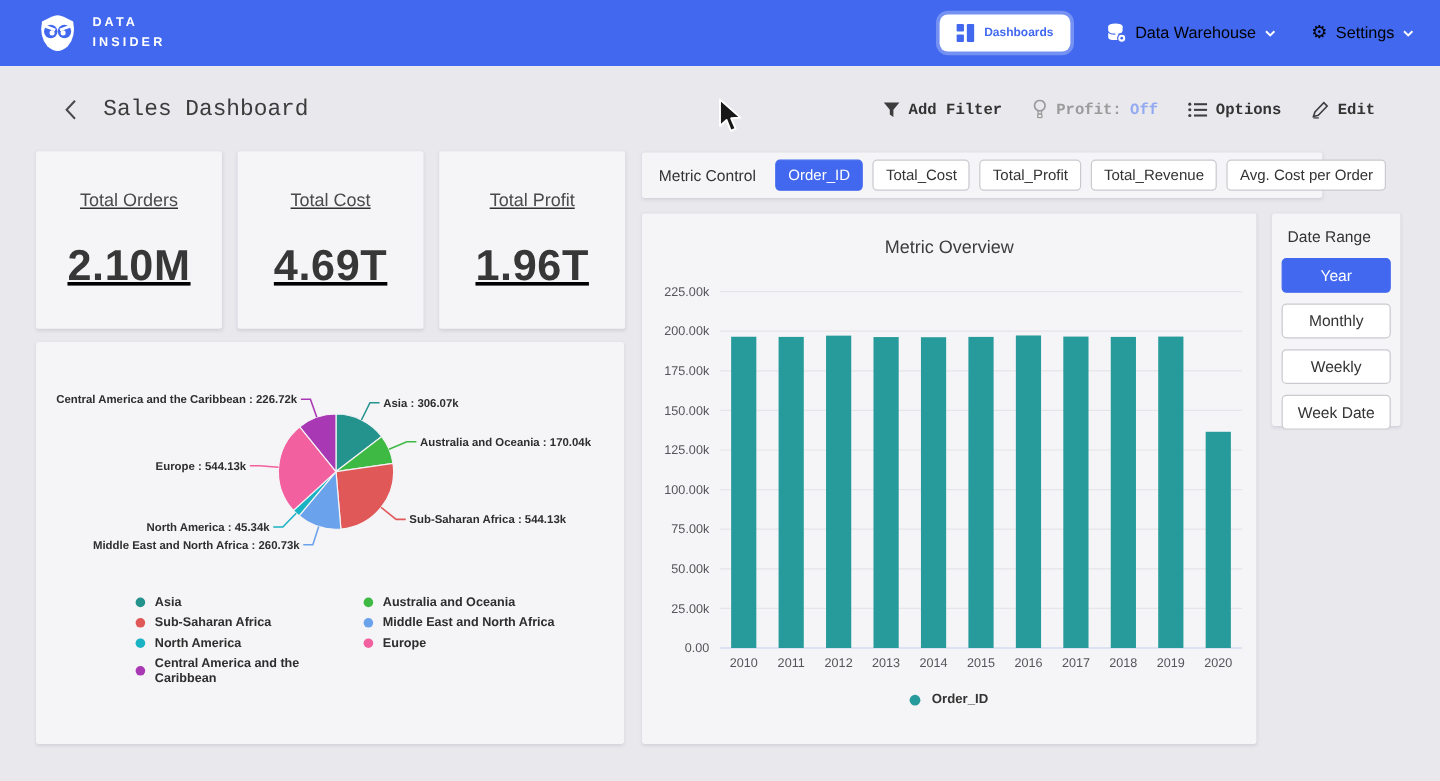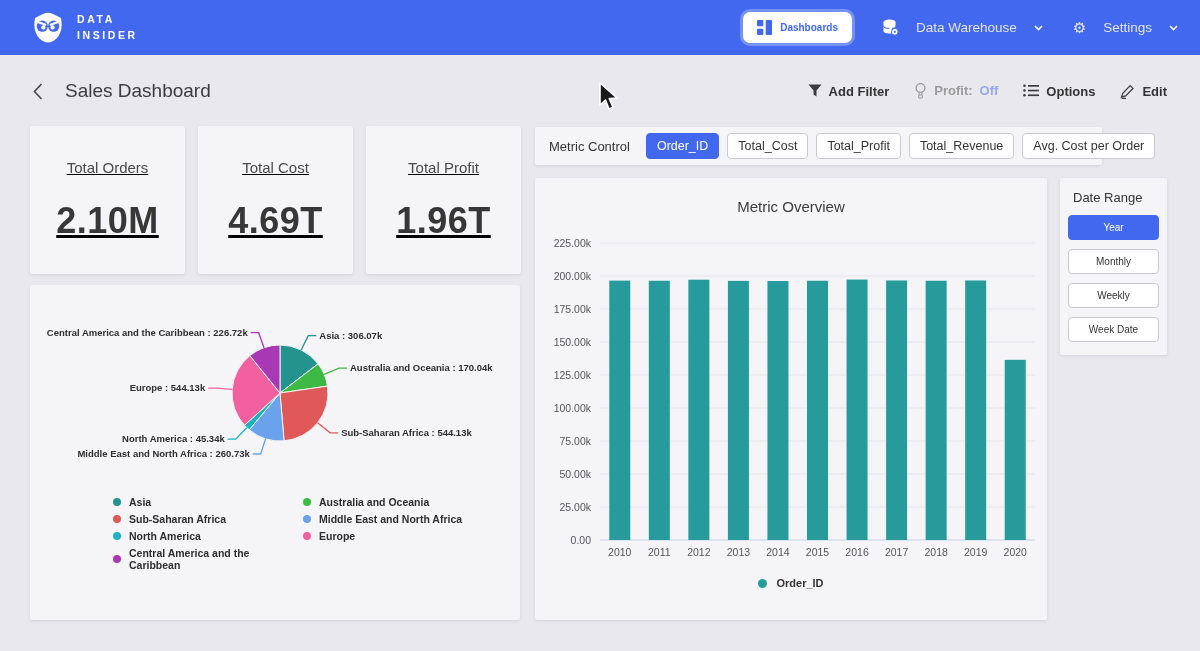"Data Warehouse" .nav-item { color: #e5e5e5 -> #000000; gap: 17px -> 7px }
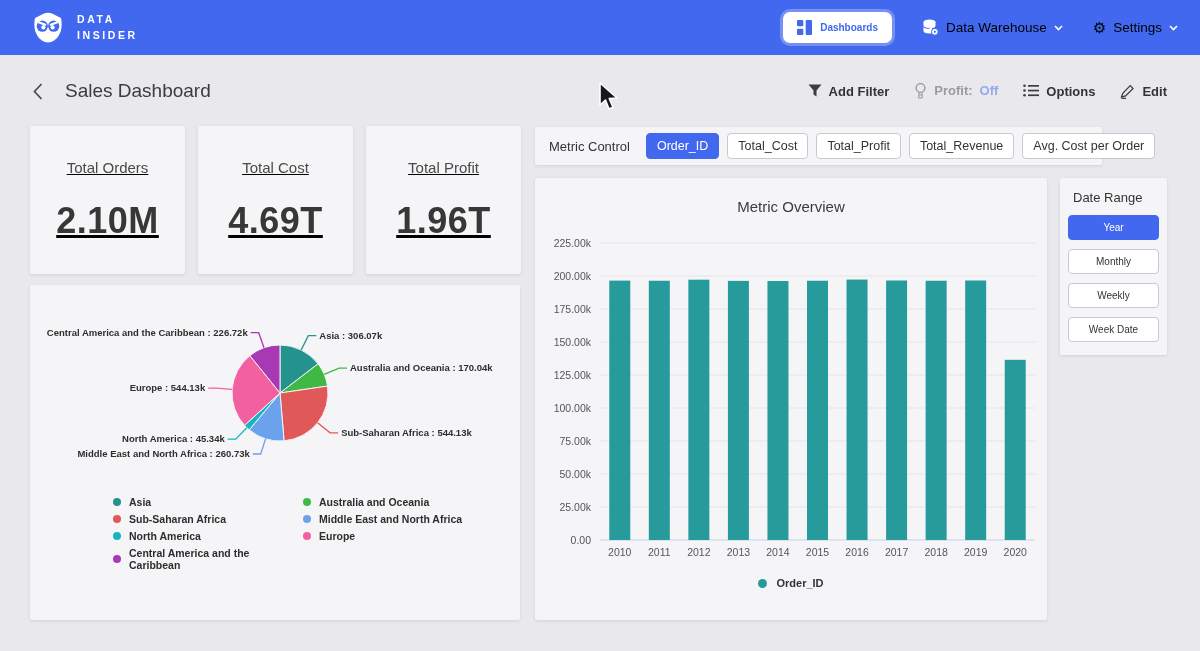"Sales Dashboard" .page-header { font-family: none -> Liberation Mono, monospace; padding: 0 33px -> 0 54px }
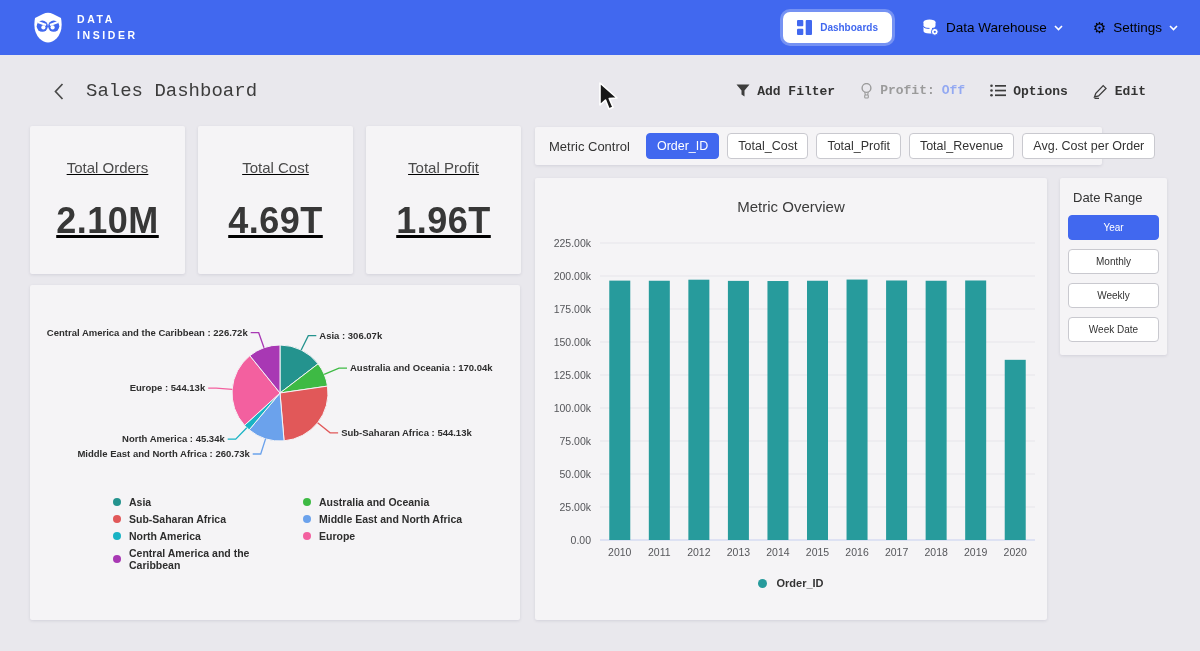"Add Filter" .action { align-items: none -> center }
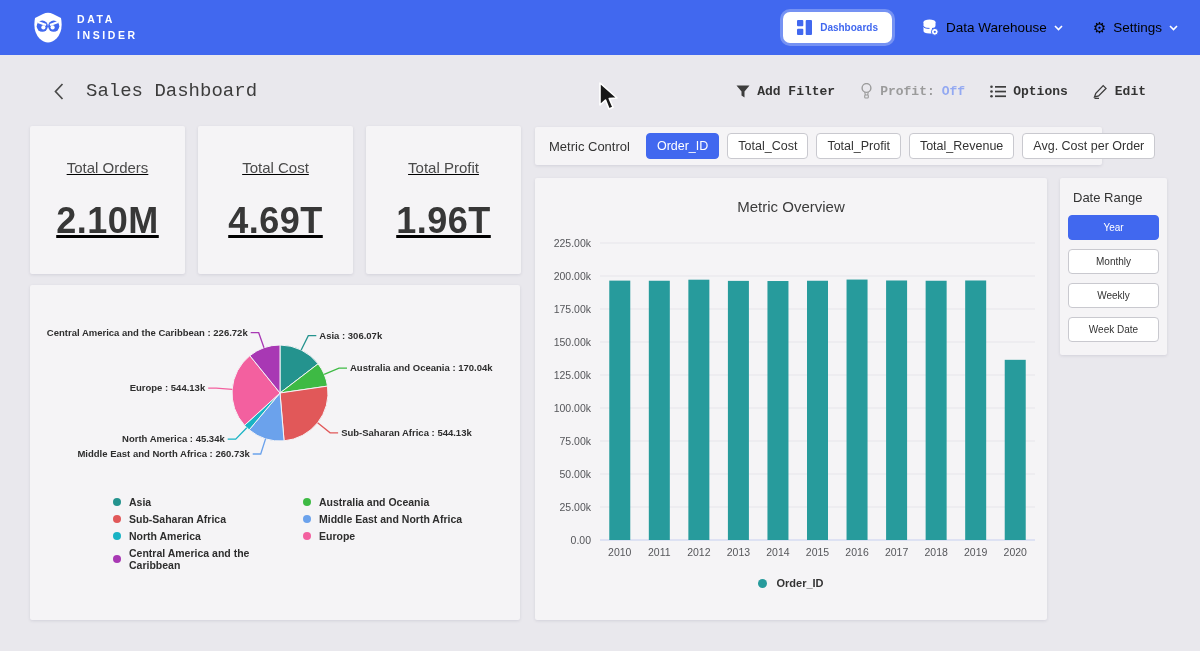"Year" .dbtn { font-size: 10px -> 13px }
